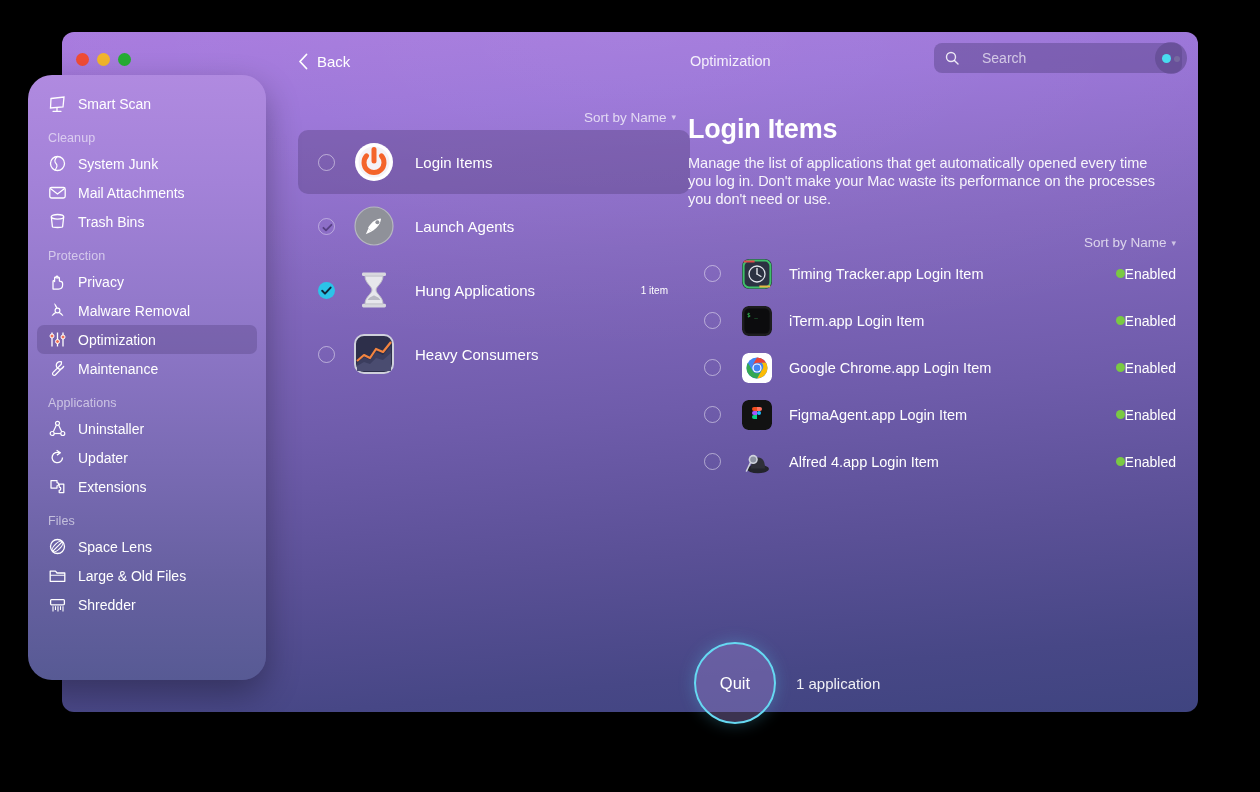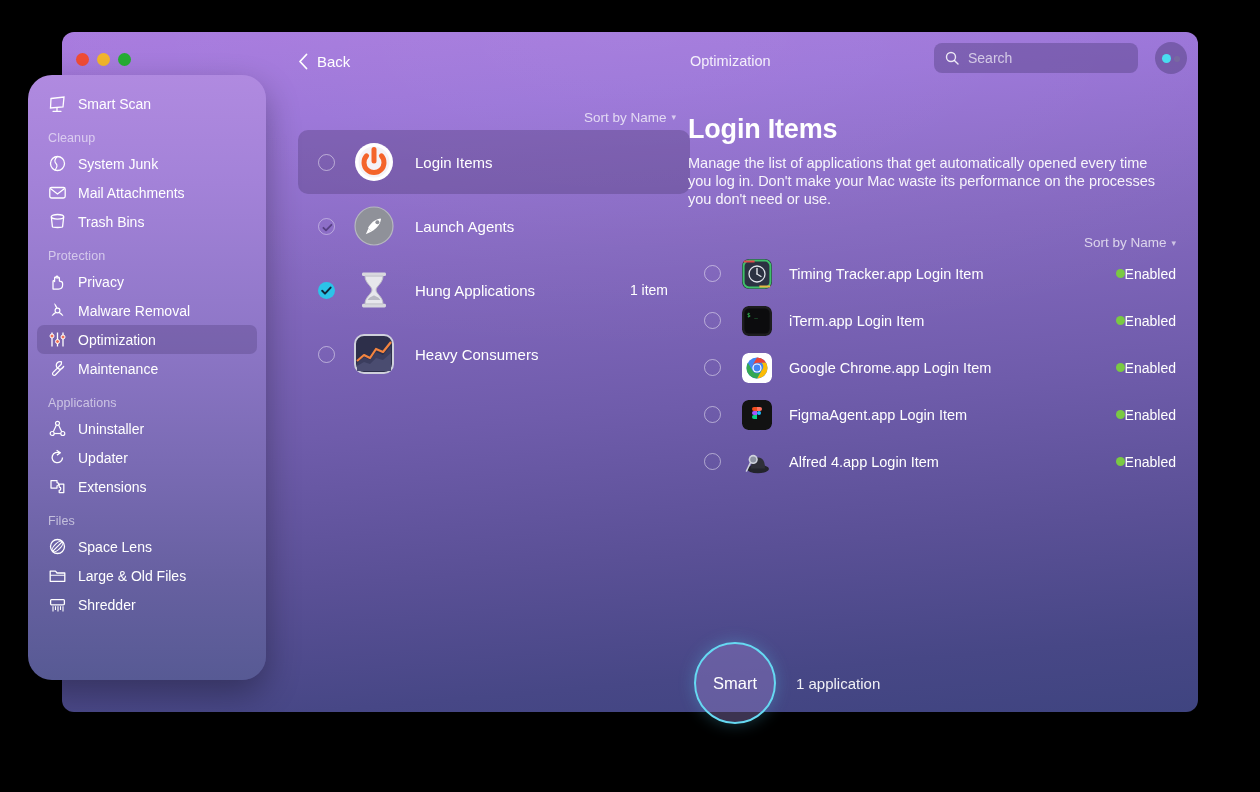"Search" .search-box { gap: 9px -> 23px; width: 204px -> 248px }
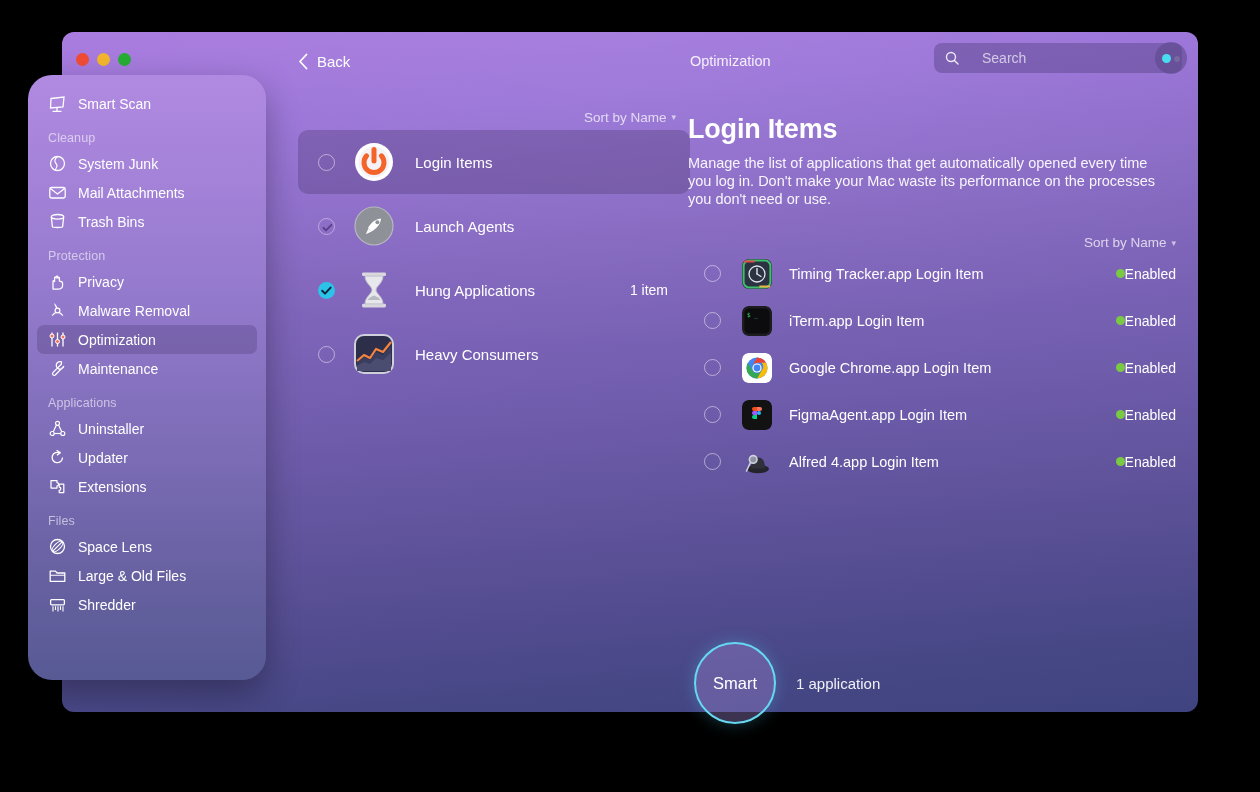"1 item" .mid-count { font-size: 14px -> 10px }
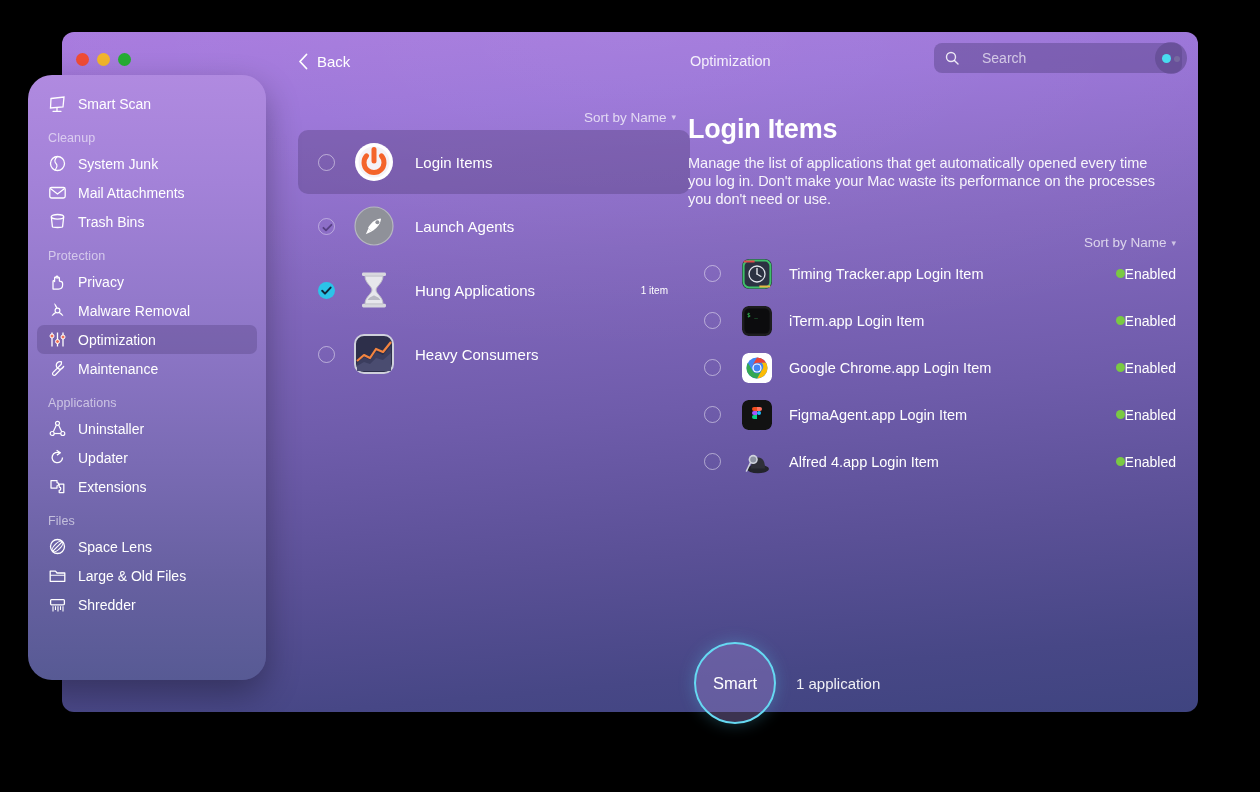"Smart" div.quit-btn { text: Smart -> Quit }
